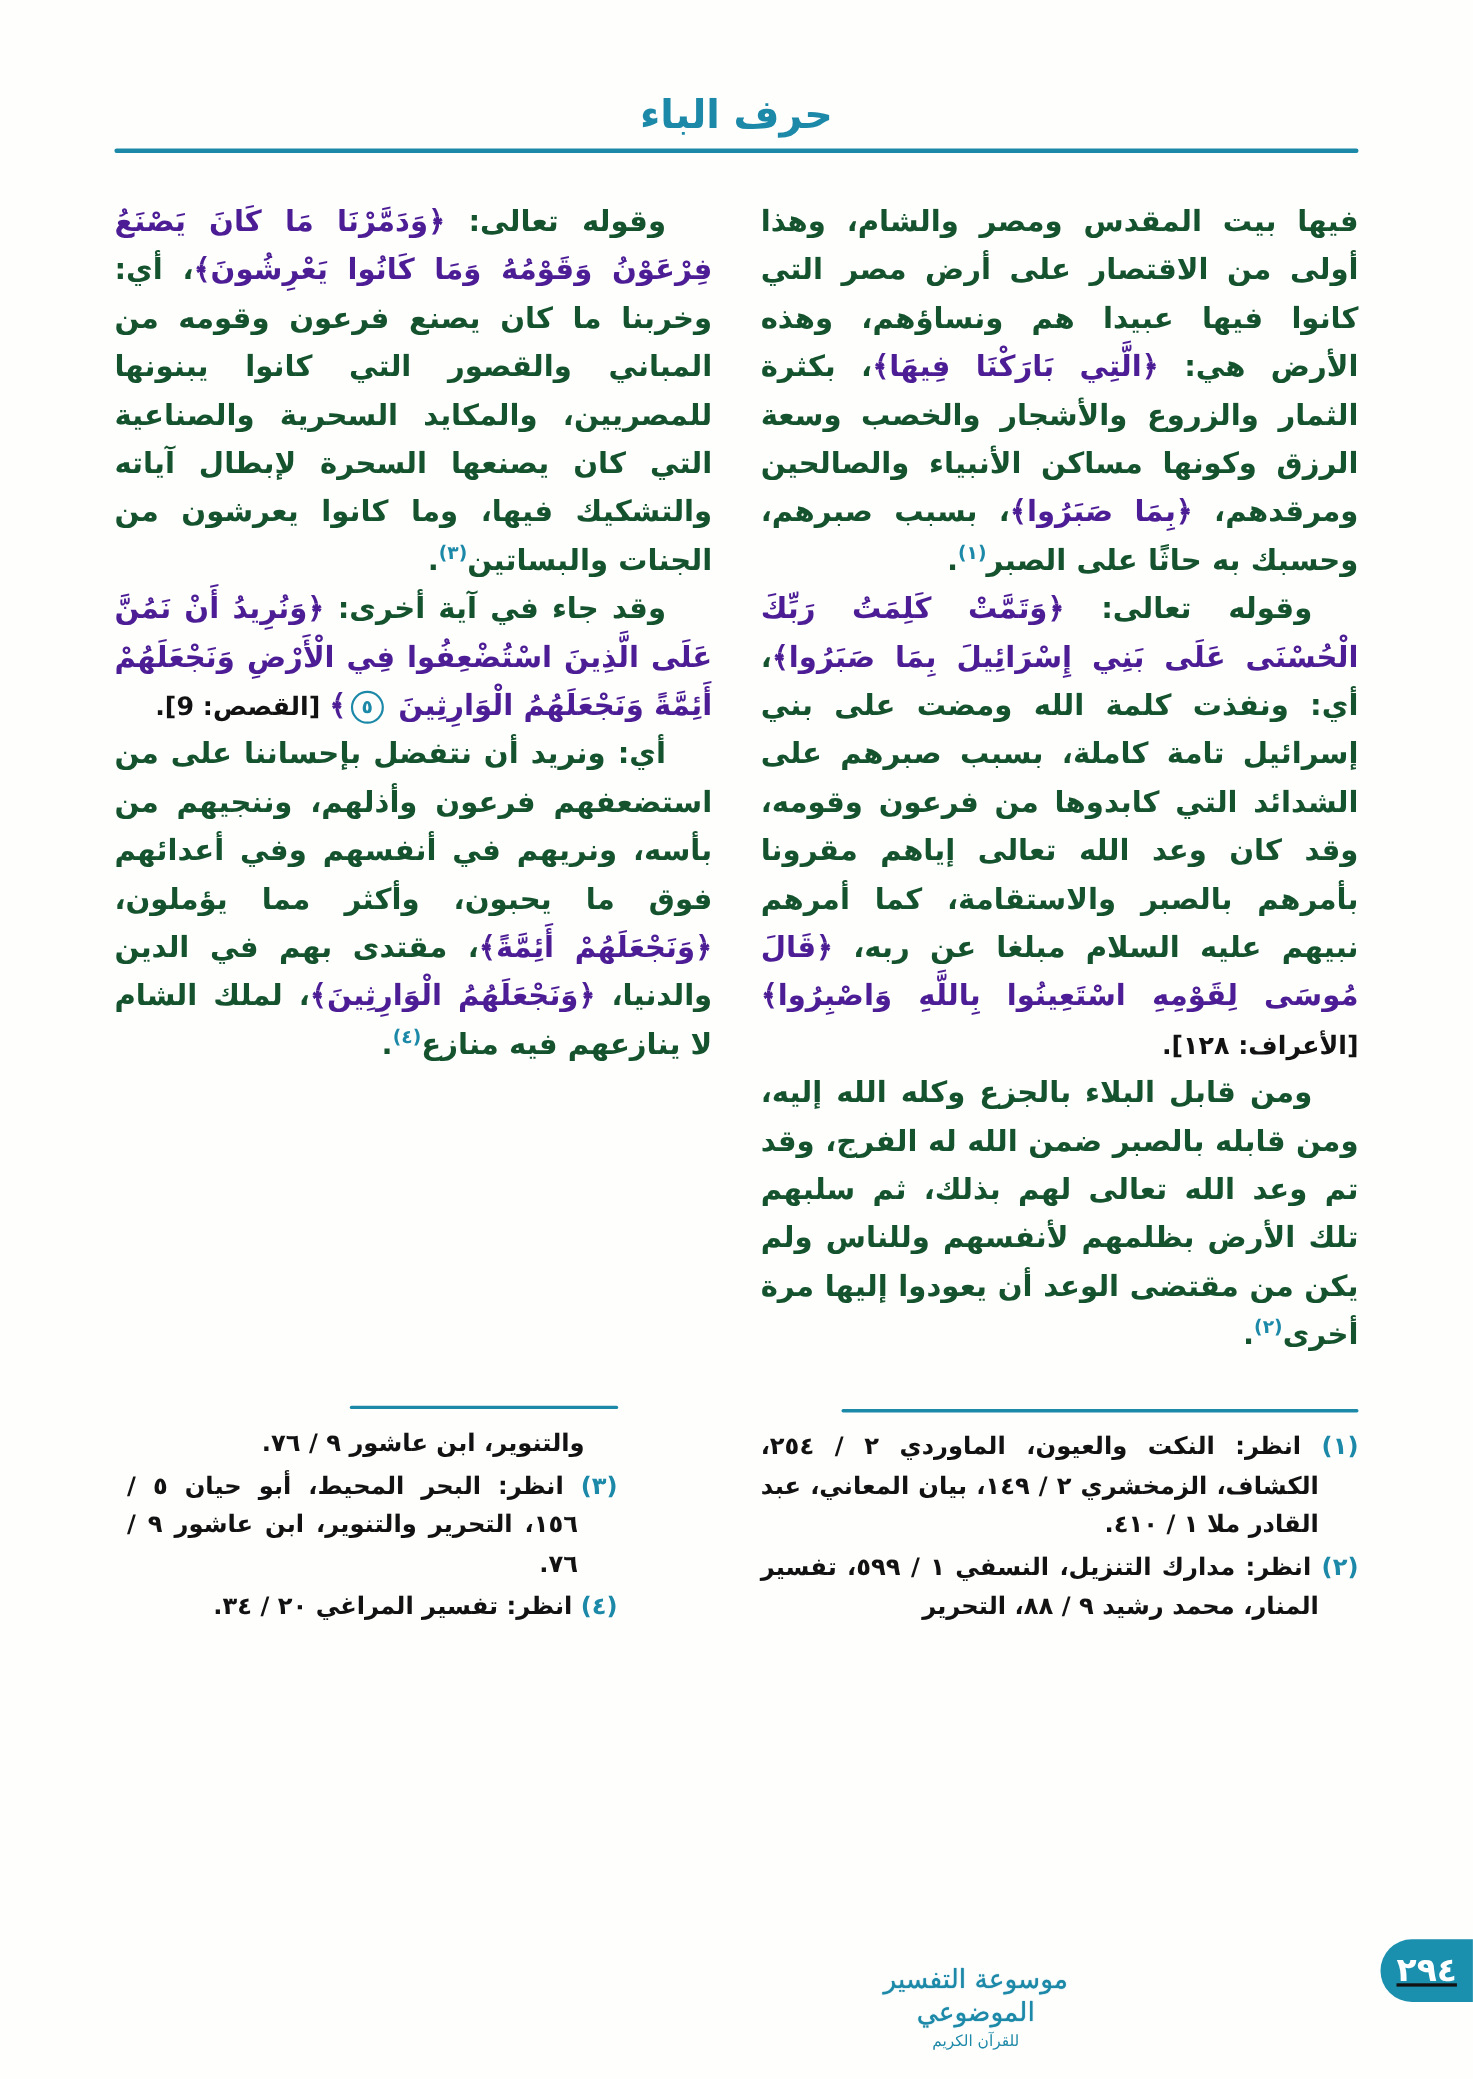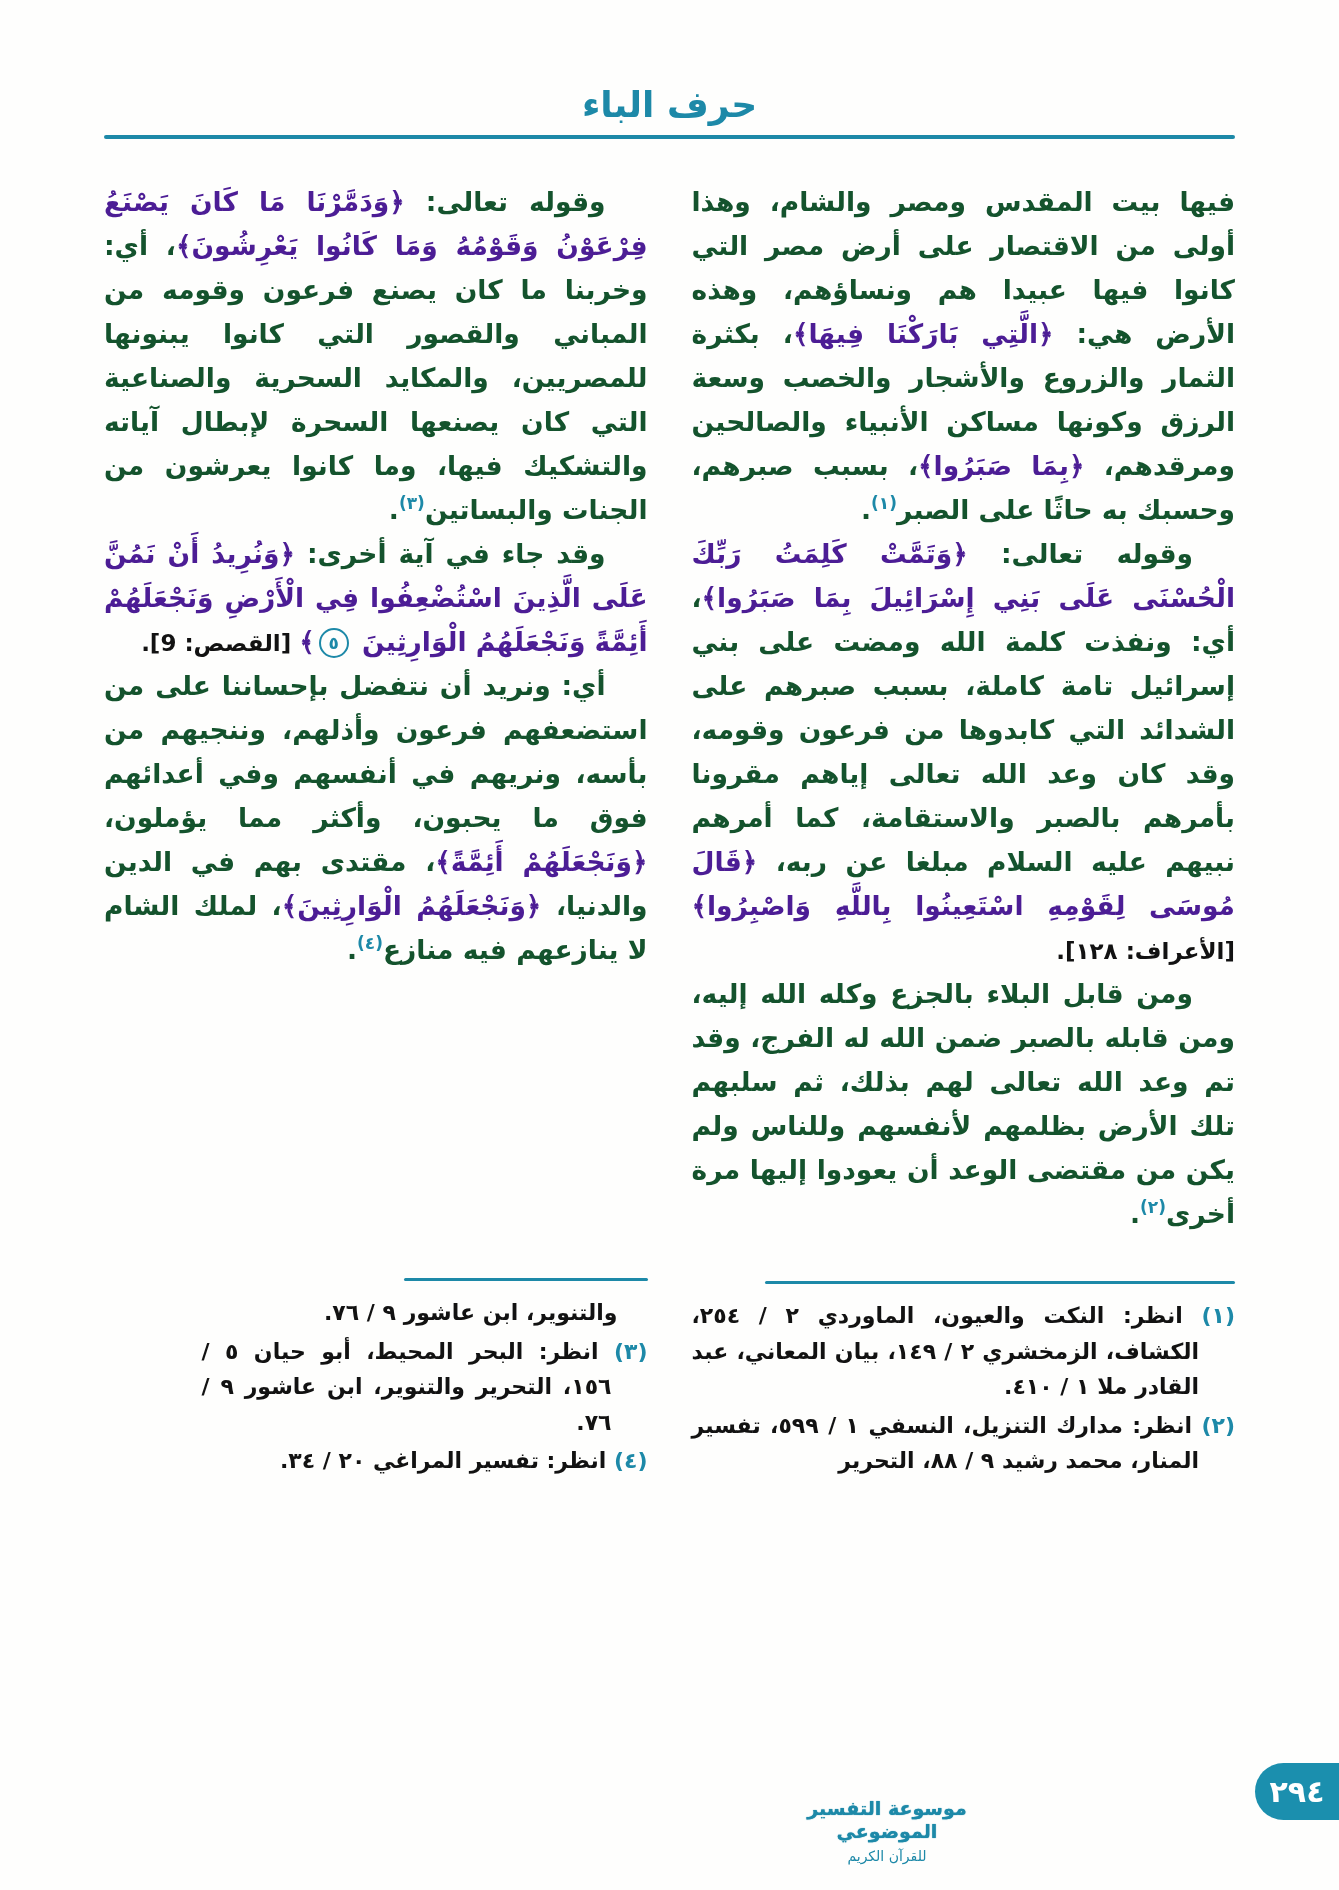"والتنوير، ابن عاشور ٩ /" .footnotes-left { margin-right: none -> 86px }
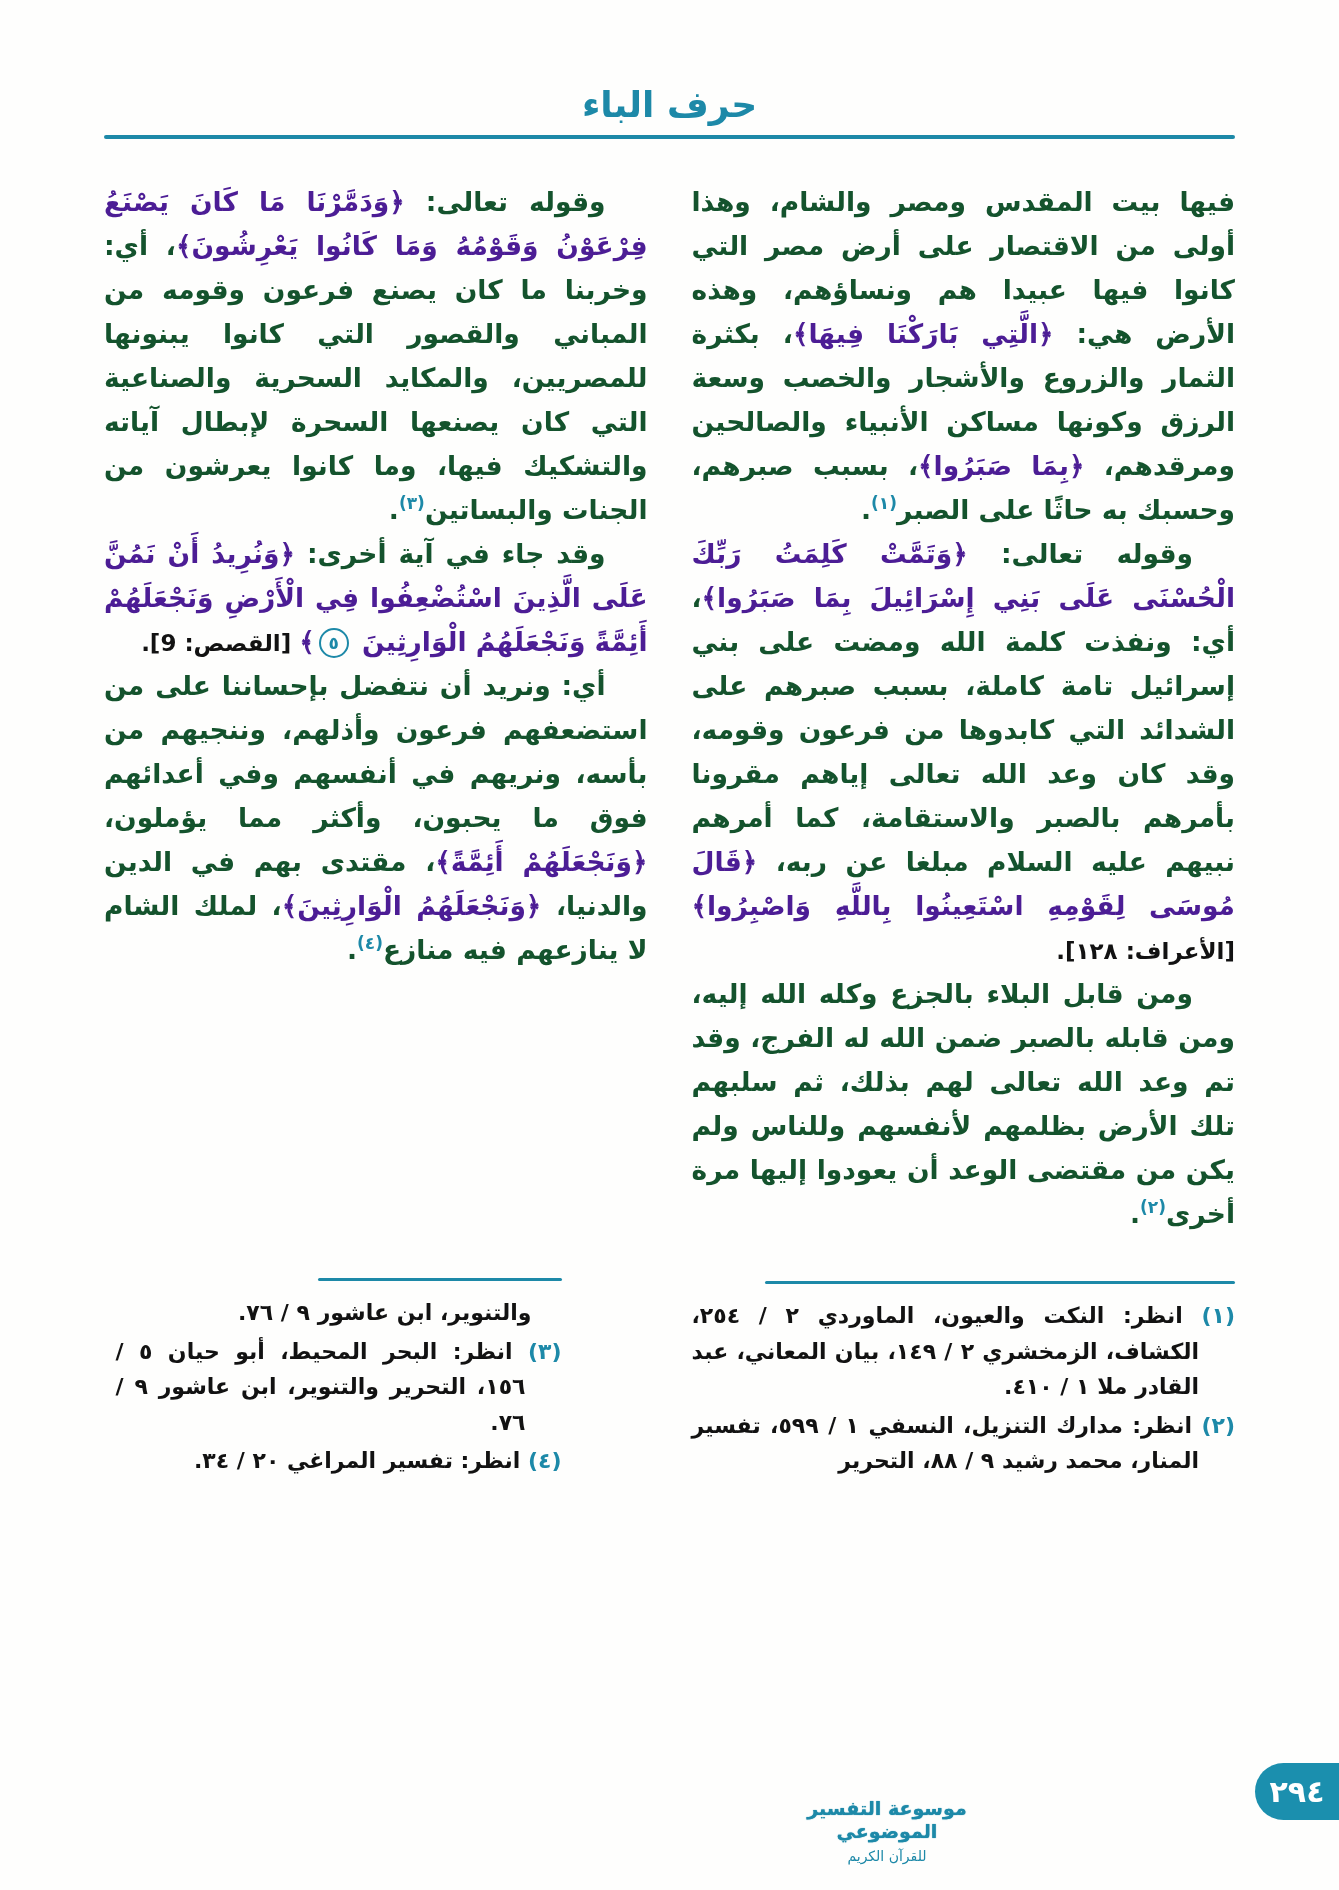"موسوعة التفسير الموضوعي" .logo-title { font-size: 19px -> 24px; font-weight: bold -> normal }
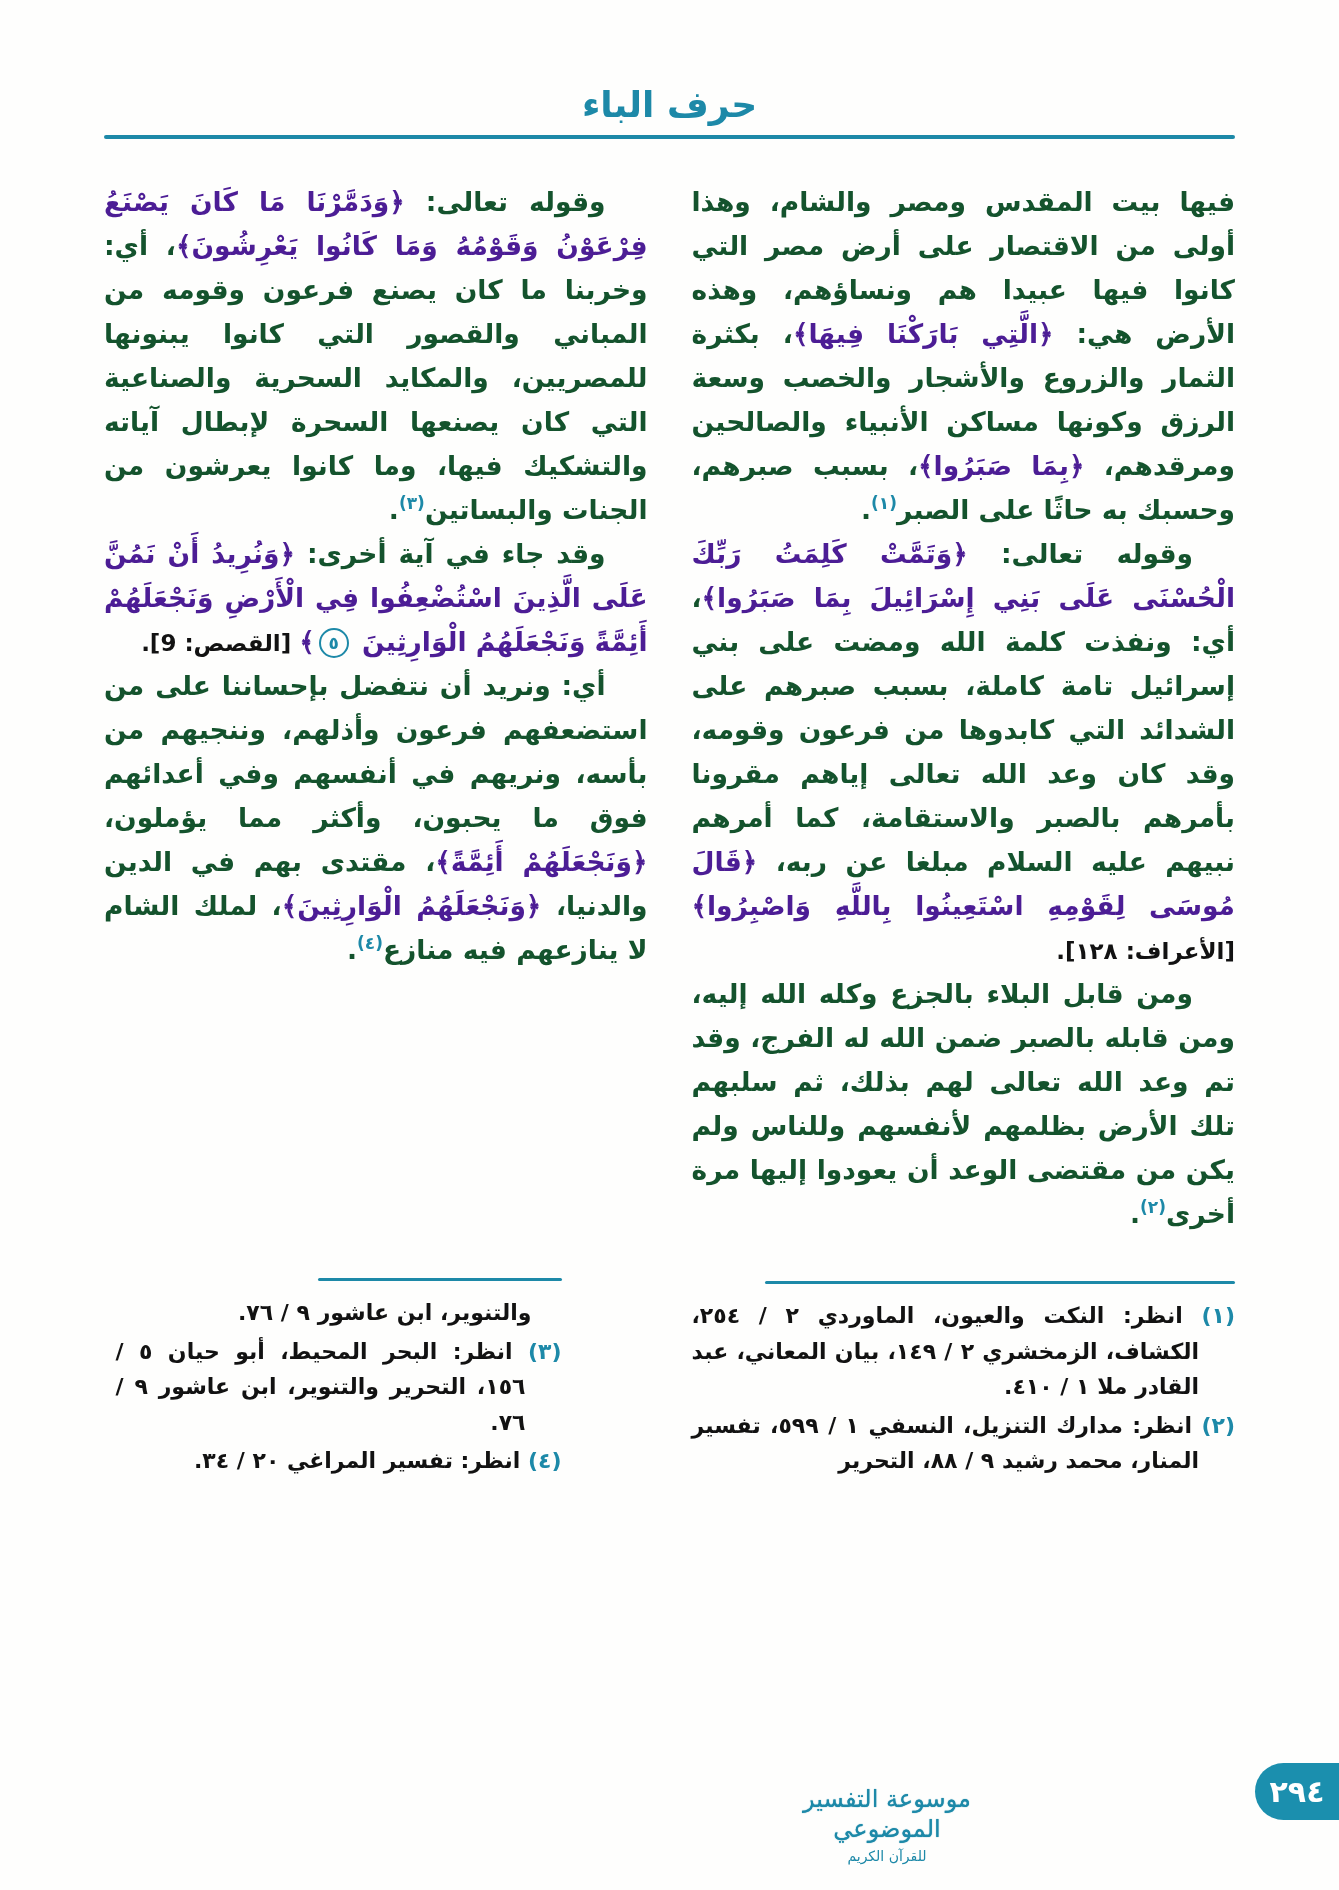"٢٩٤" .page-badge { text-decoration: none -> underline }
